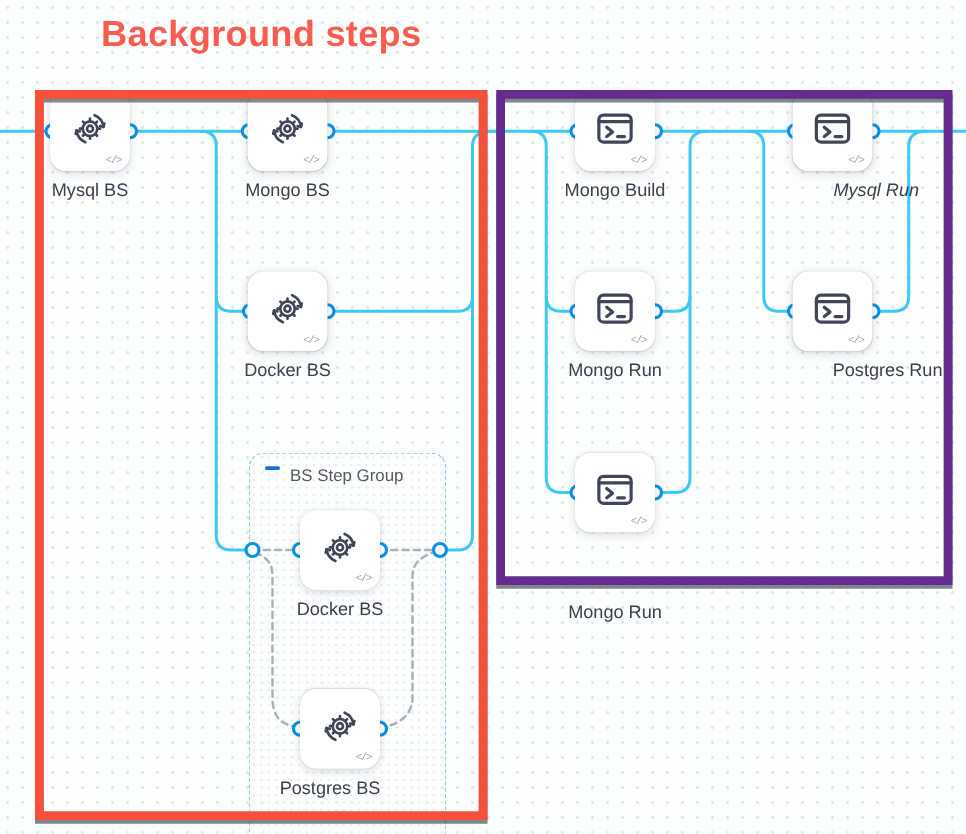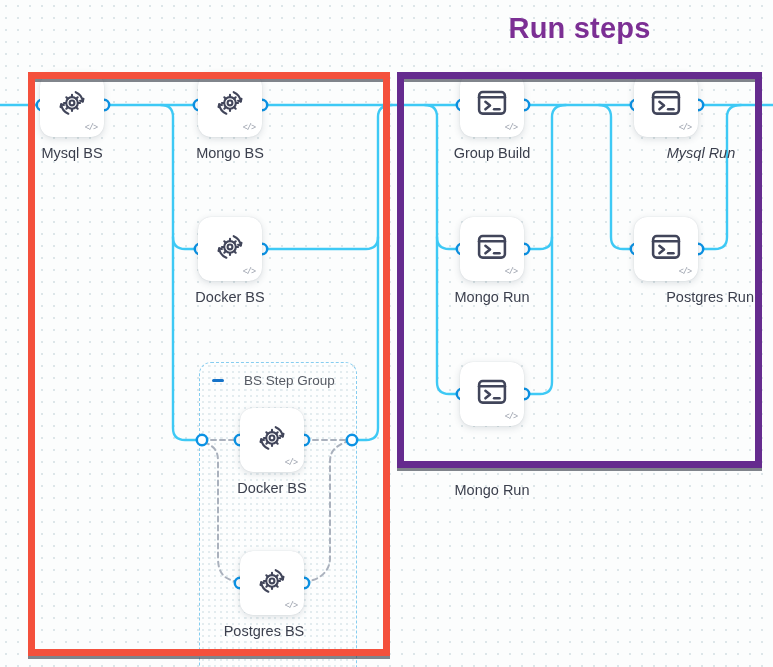"Background steps" div.annot-title { html: none -> <div>Background steps</div> }
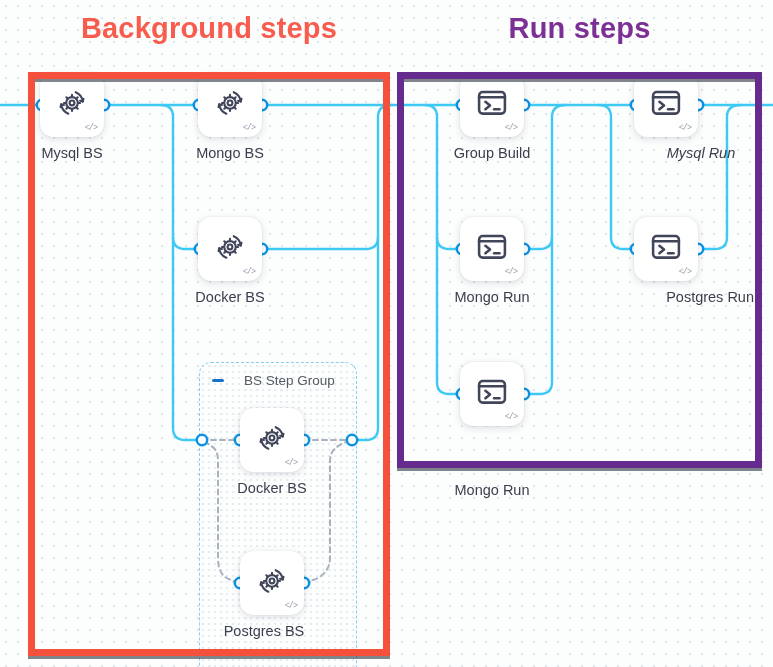"Run steps" div.annot-title { html: <div>Run steps</div> -> none }
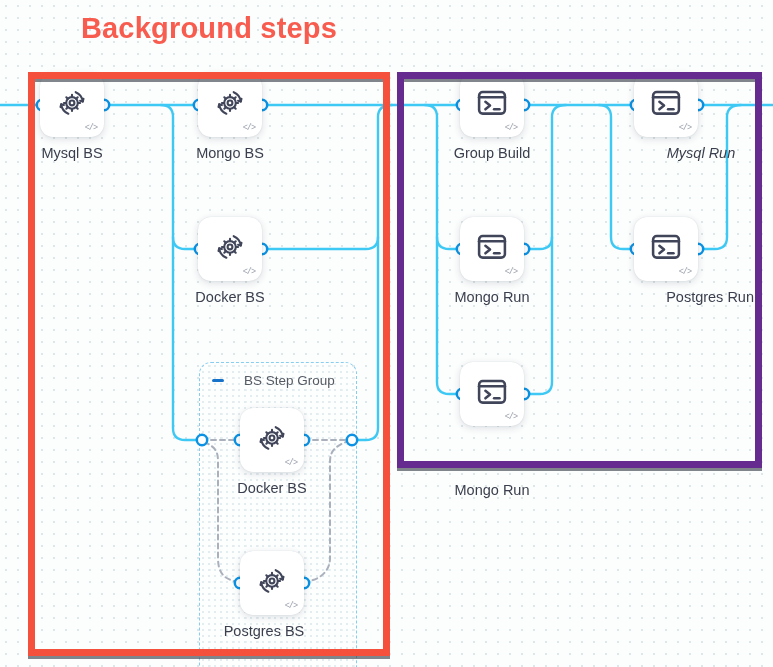"Group Build" div.node-label { text: Group -> Mongo }
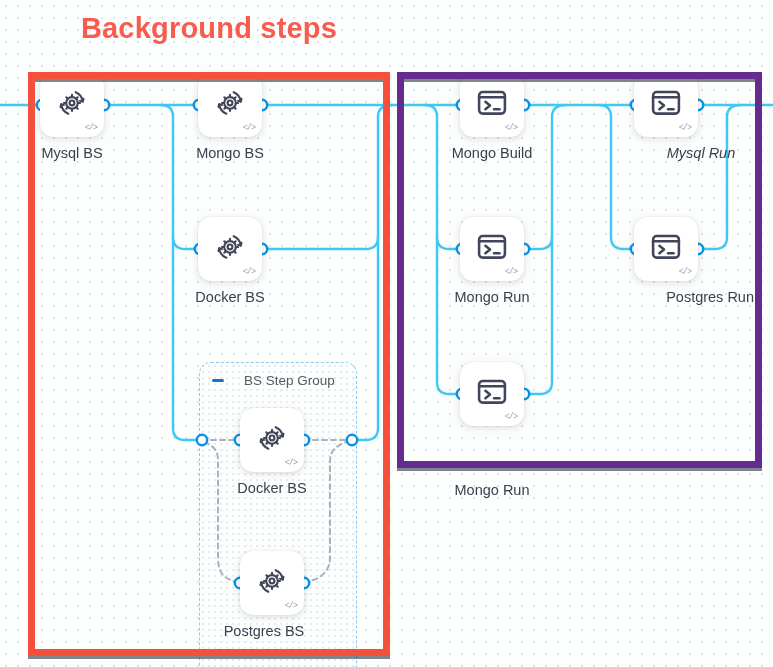"BS Step Group" .group-header { align-items: center -> none; gap: 20px -> 8px }
